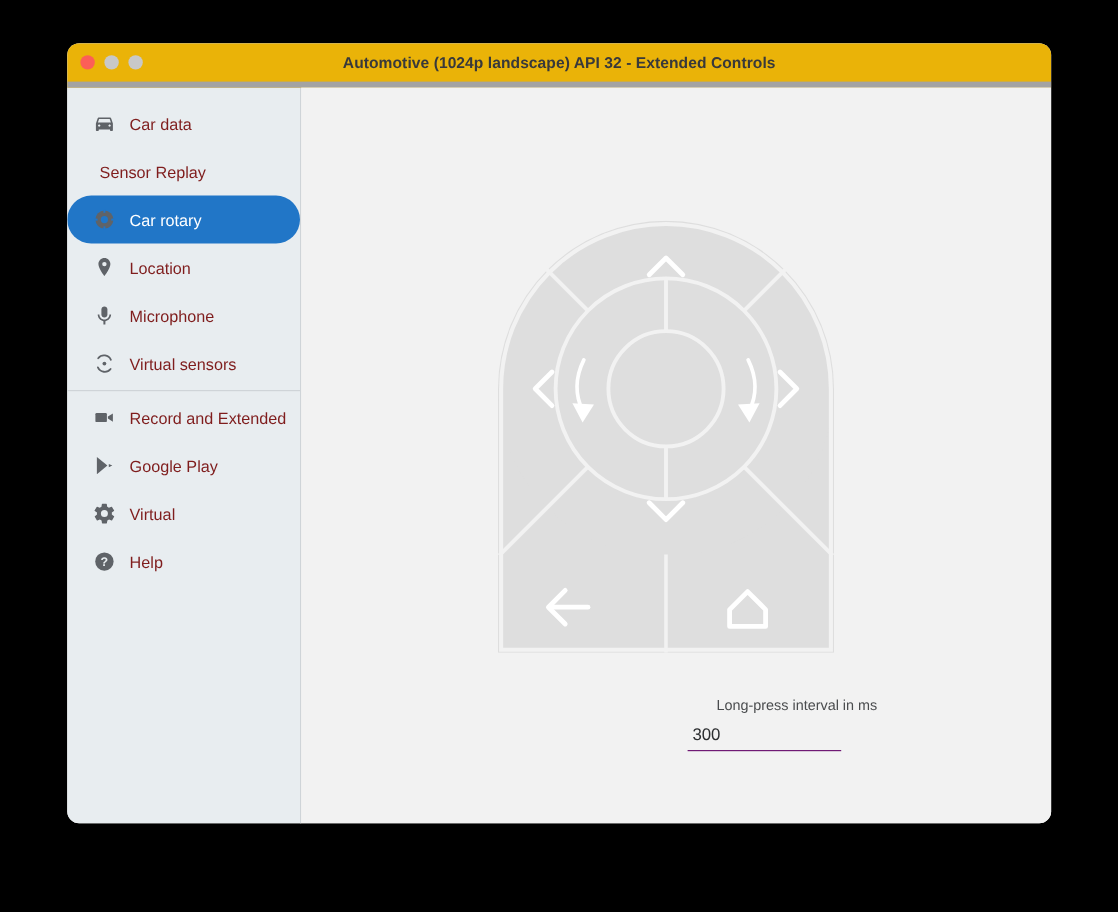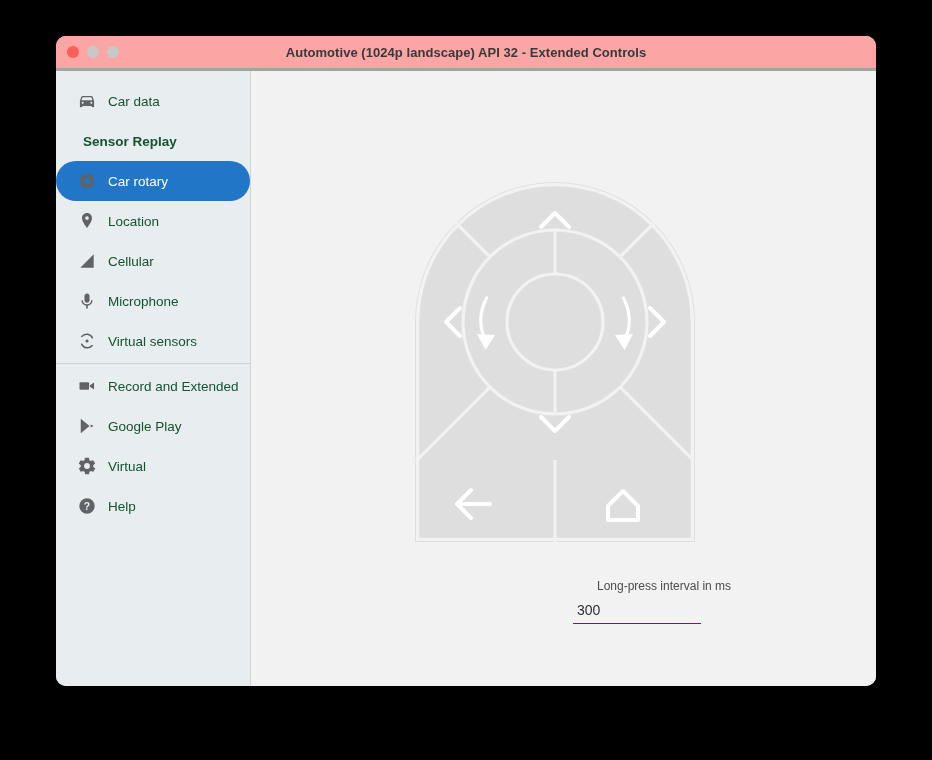"Automotive (1024p landscape) API 32" .titlebar { background: #fca5a5 -> #eab308; border-bottom: 3px solid #a3a3a3 -> 5px solid #a3a3a3 }
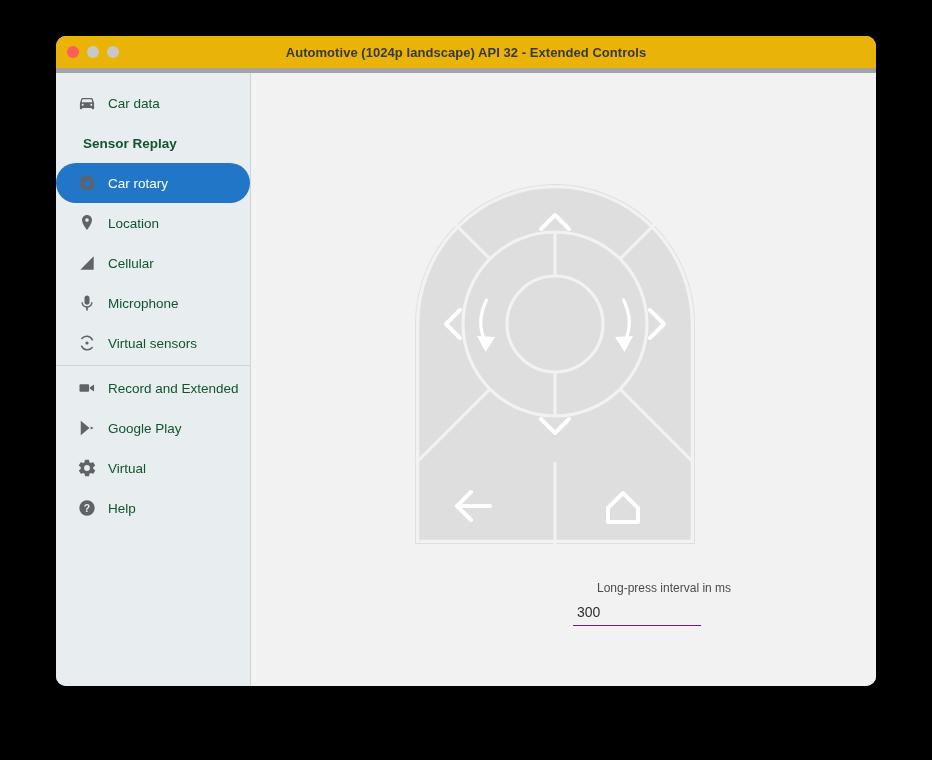"Car data" .nav-item .lbl { color: #14532d -> #7f1d1d }
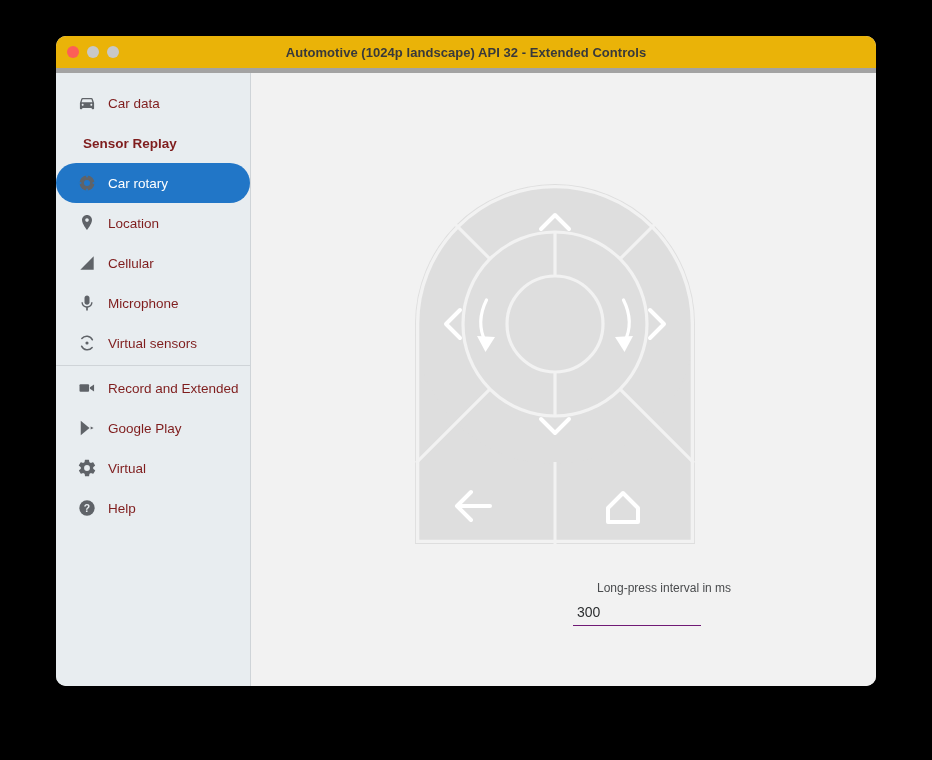"Sensor Replay" .nav-item.sub { font-weight: bold -> none }
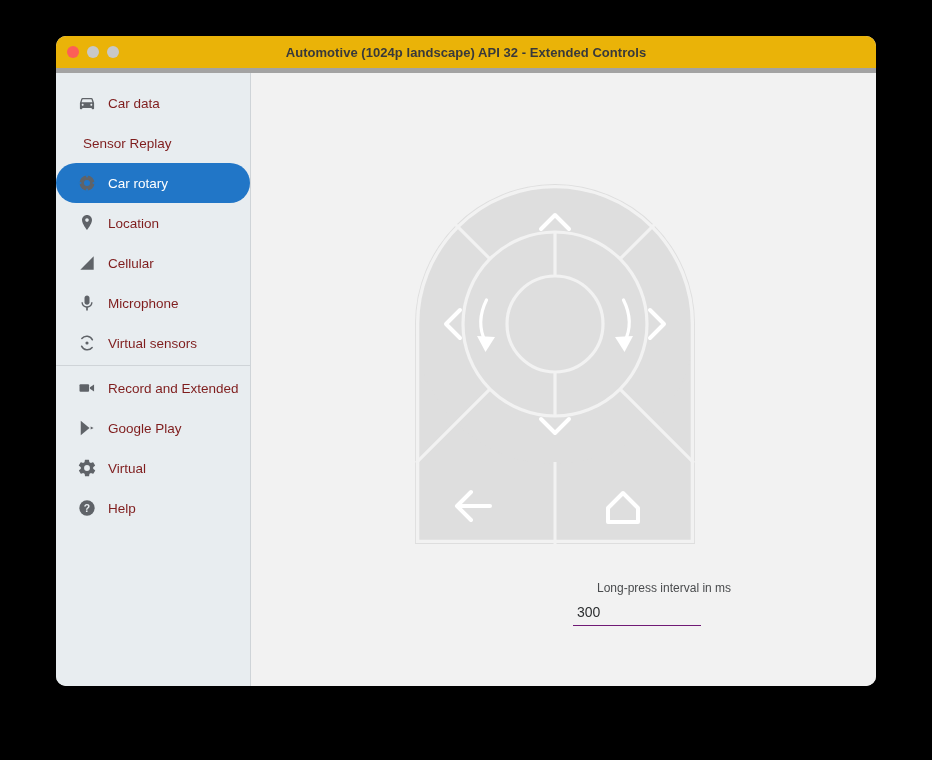"Cellular" div.nav-item { html: <div> <span> <svg> <path></path> </svg> </span> <span>Cellular</span> </div> -> none }
